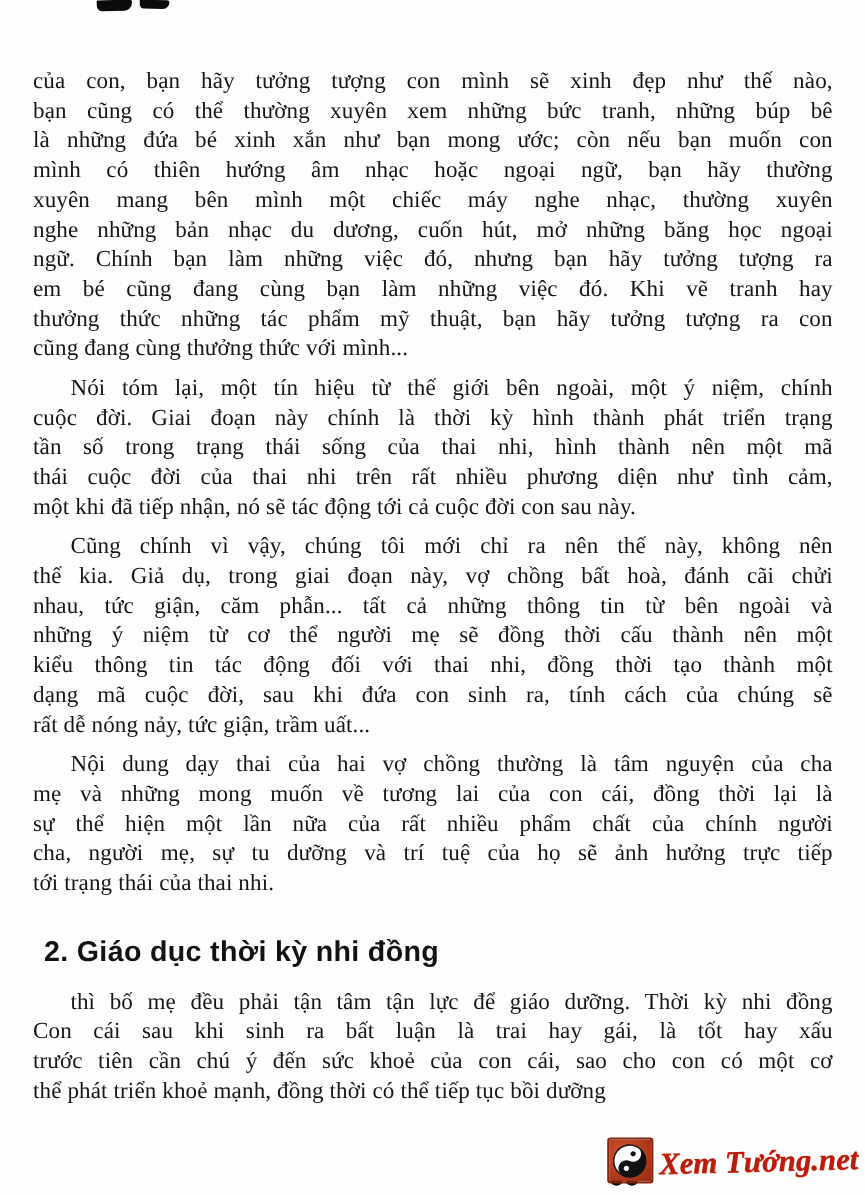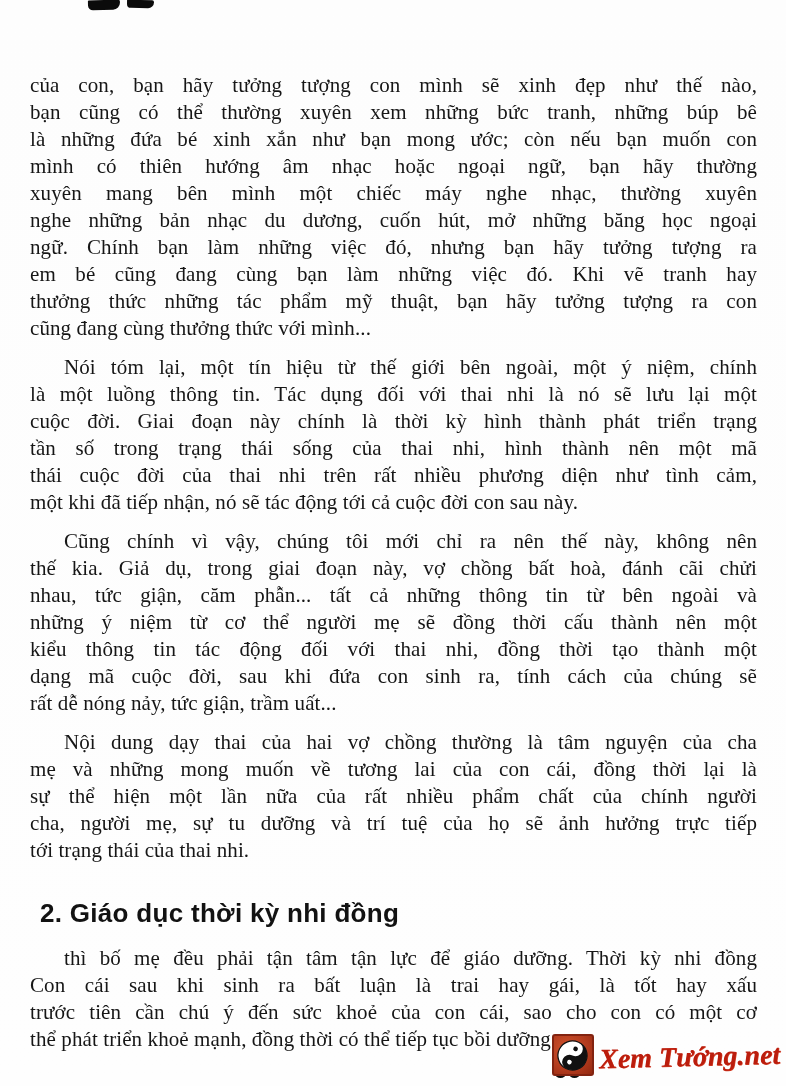"của con, bạn hãy tưởng" .para { margin: 12px 0 9px 0 -> 0 0 9px 0 }
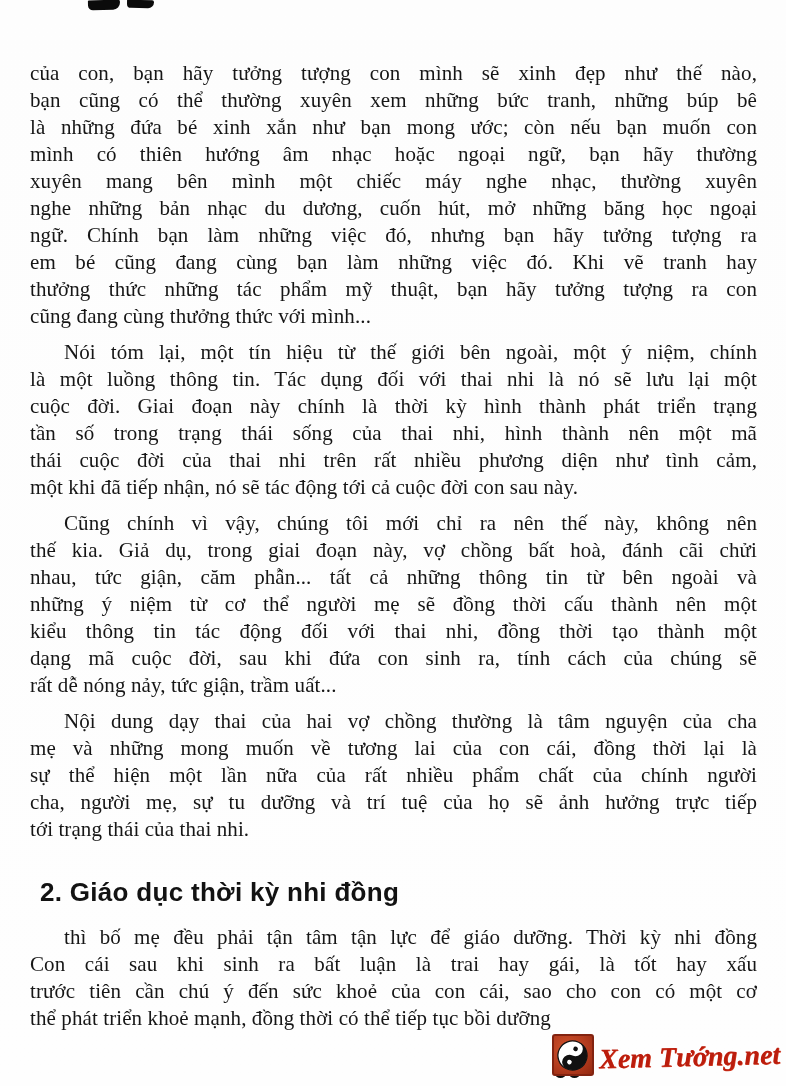"là một luồng thông tin." span.line { html: <span>là một luồng thông tin. Tác dụng đối với thai nhi là nó sẽ lưu lại một</span> -> none }
